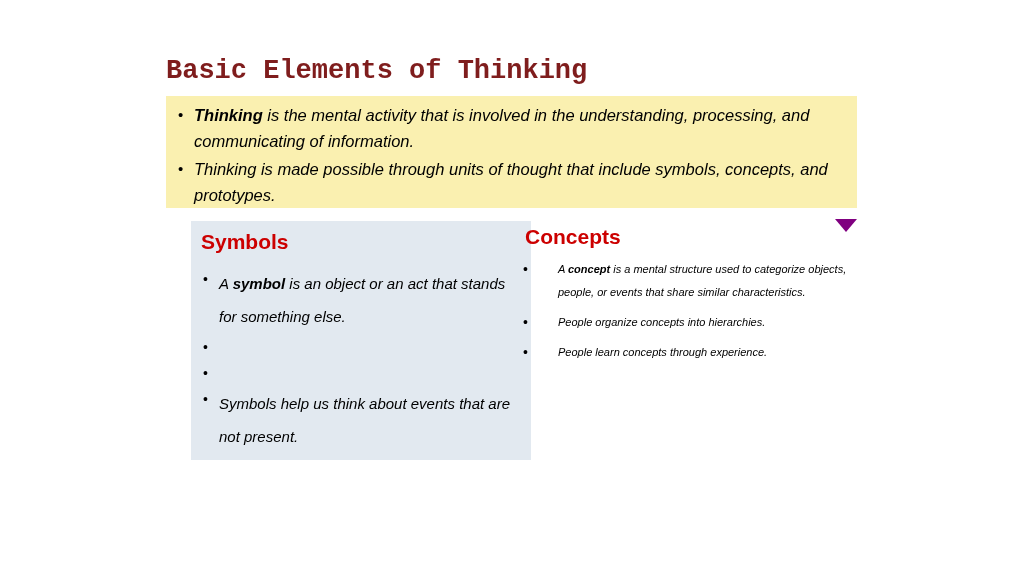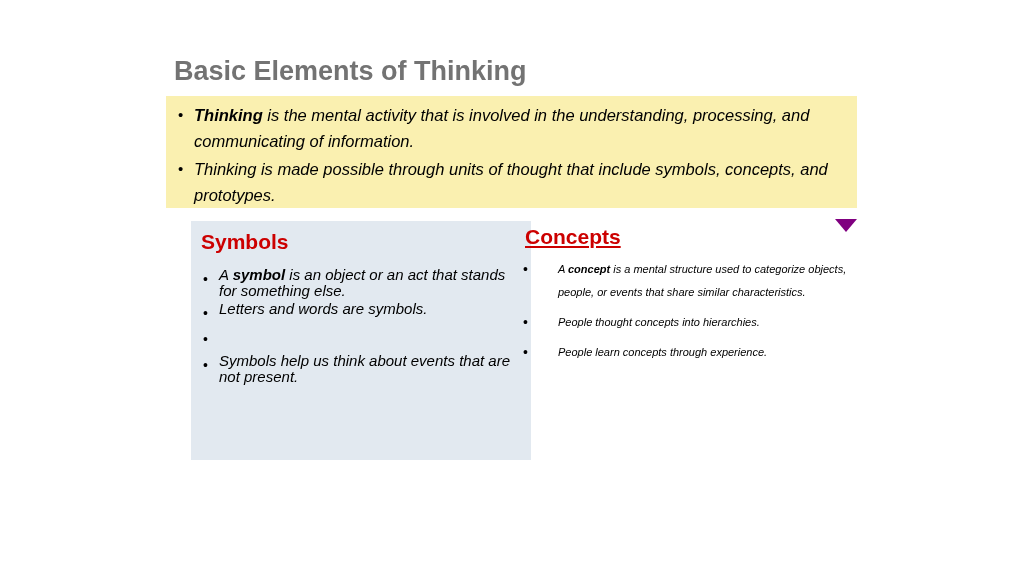"Basic Elements of Thinking" .title { color: #737373 -> #7f1d1d; font-family: none -> Liberation Mono, monospace; left: 174px -> 166px }
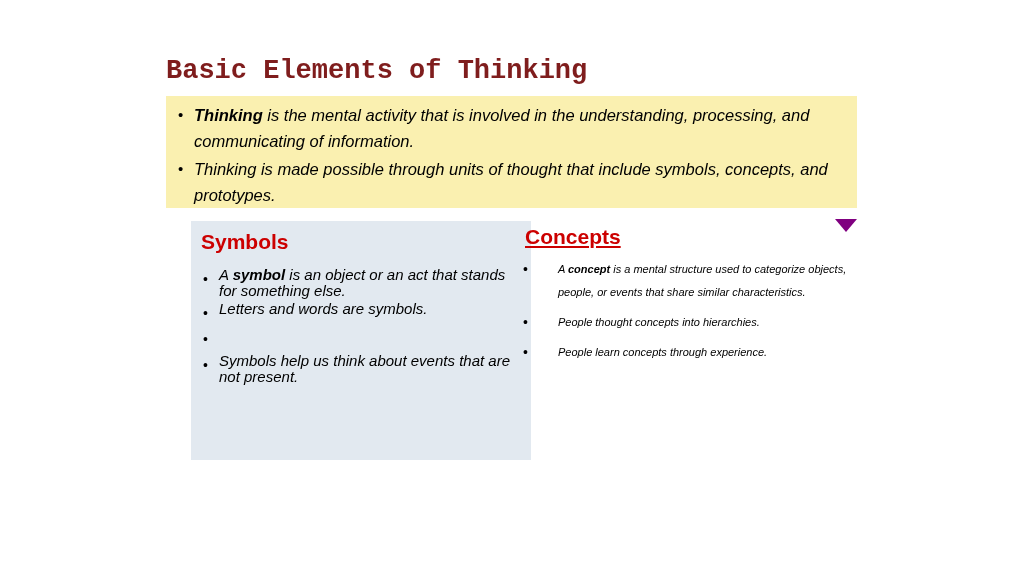"Concepts" .concepts-title { text-decoration: underline -> none }
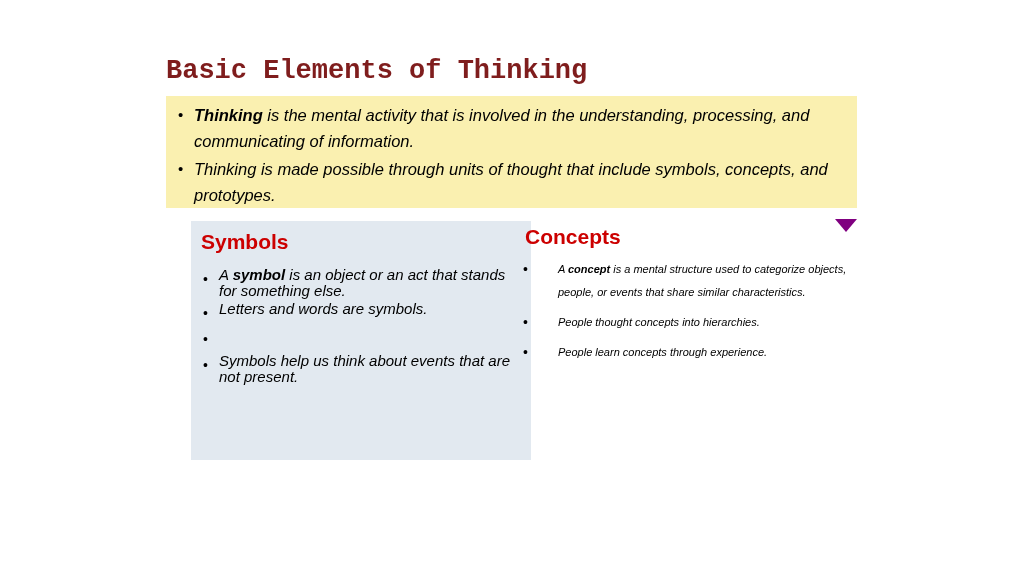"A symbol is an object" .symbols-list .bullet-text { line-height: 16px -> 33px }
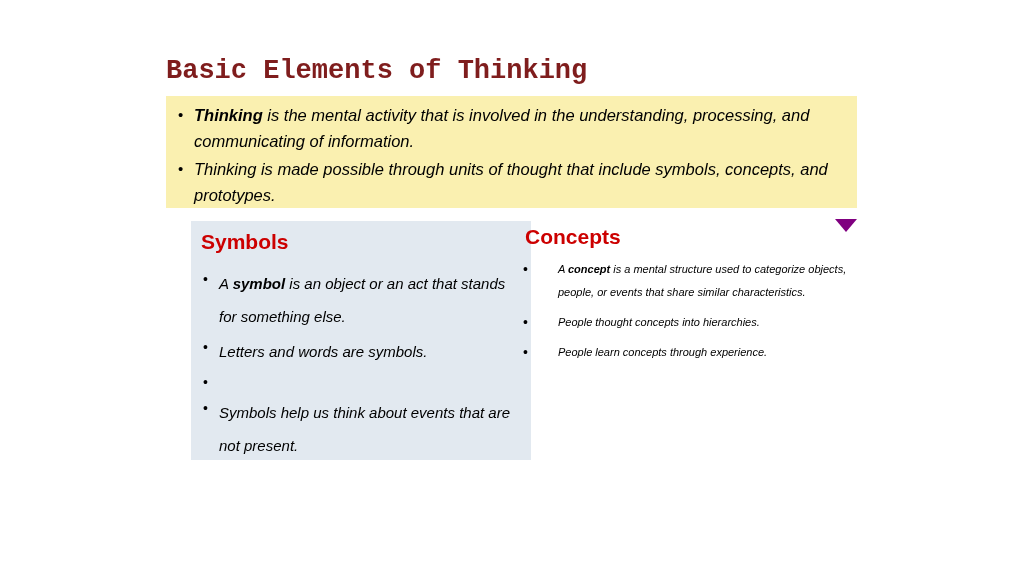"People thought concepts into" span.bullet-text { text: thought -> organize }
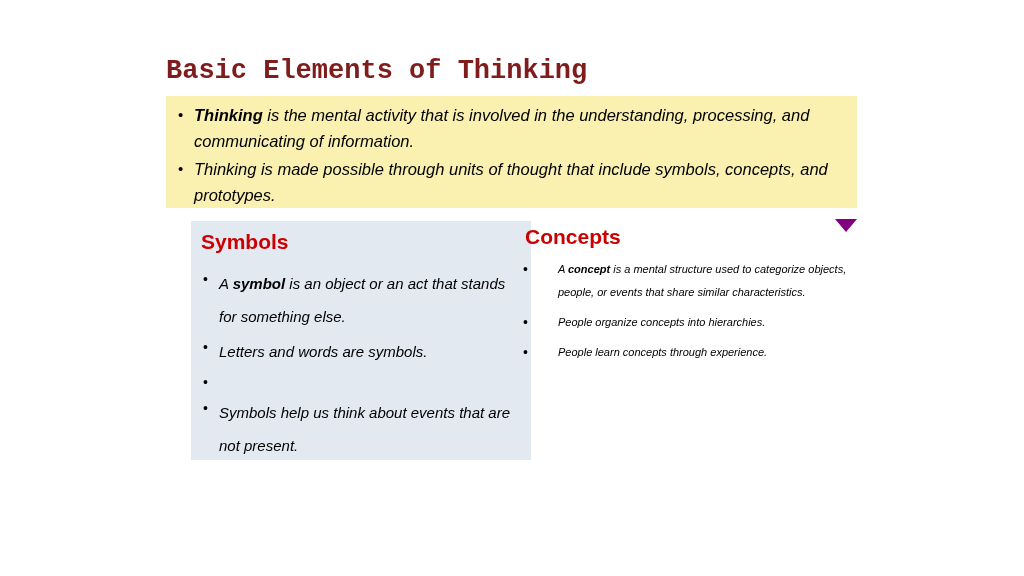"Letters and words are symbols." span.bullet-text { html: <span>Letters and words are symbols.</span> -> none }
